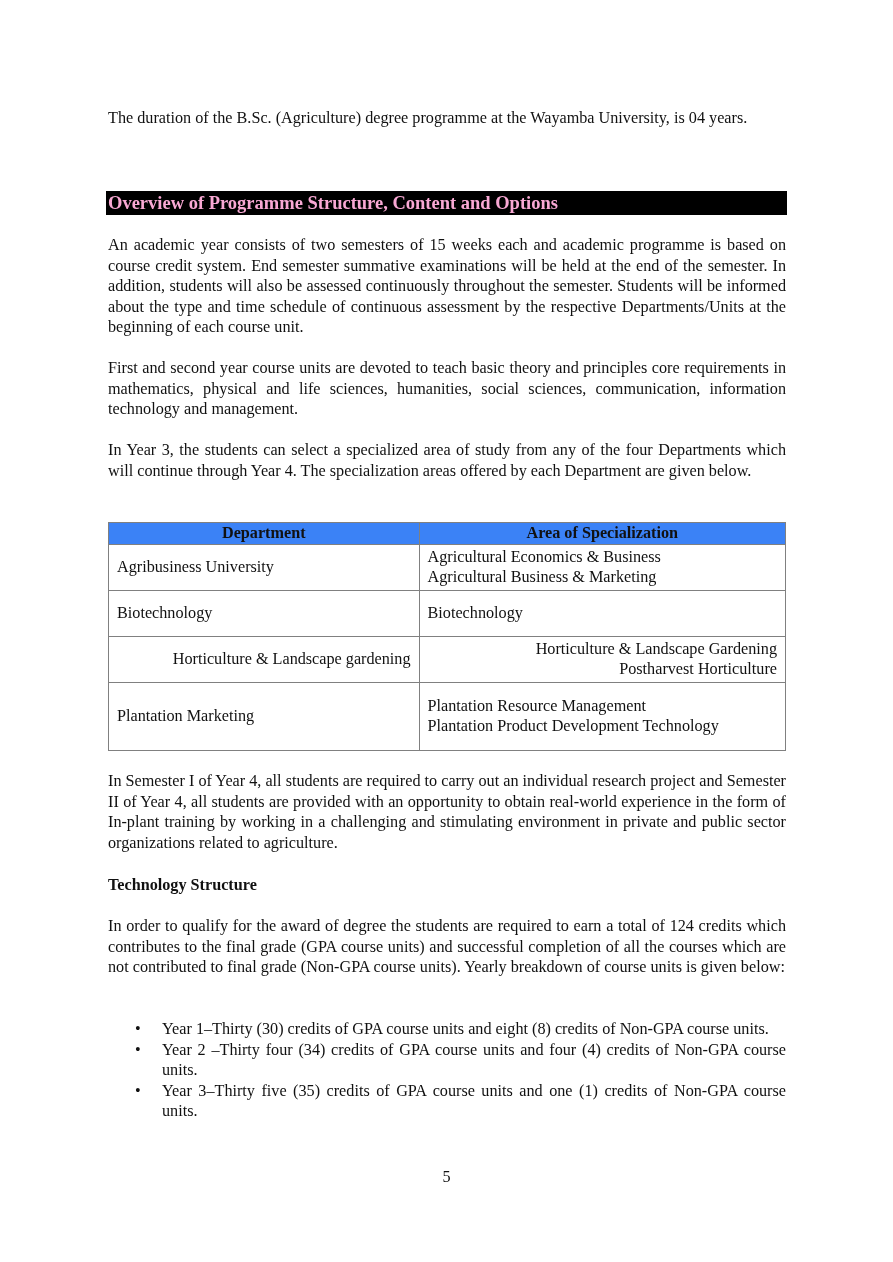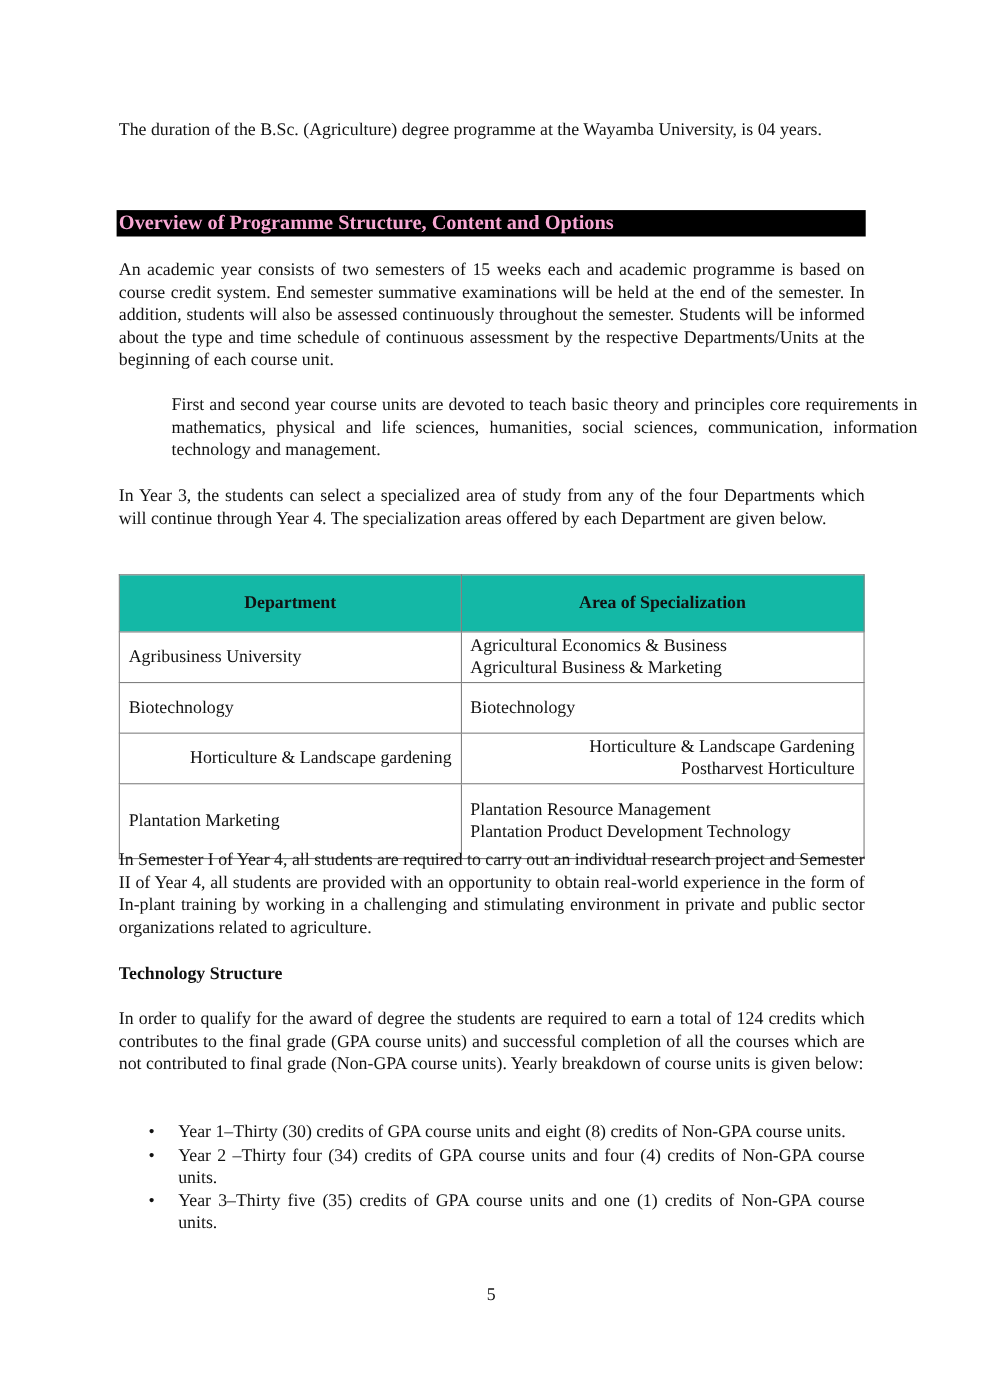"First and second year course" p.text { margin-left: 48px -> none }
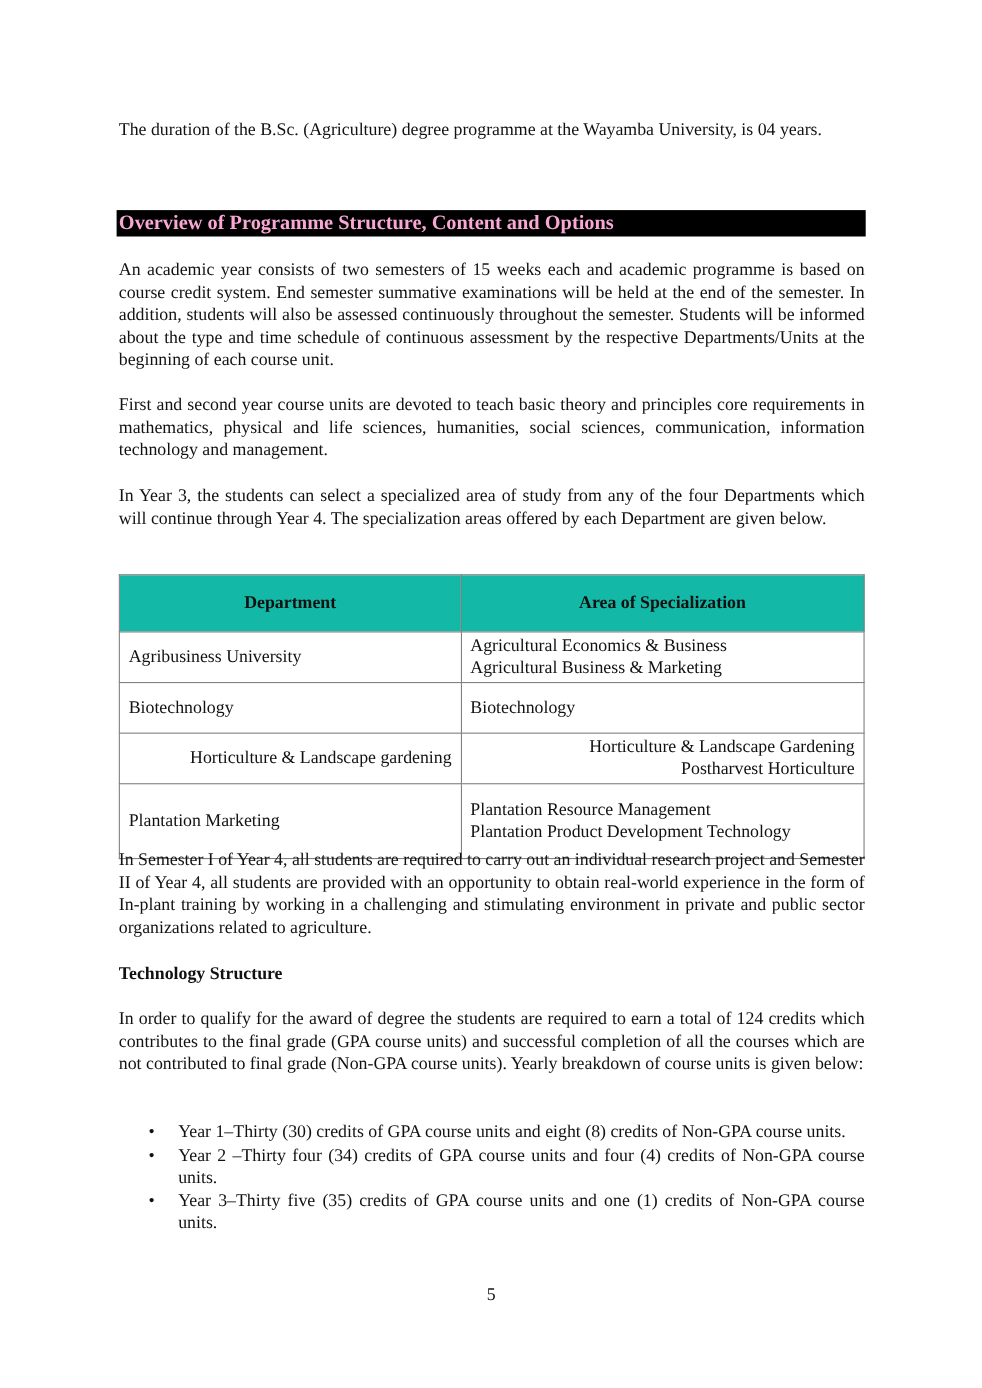"Department" table.spec th { background: #14b8a6 -> #3b82f6; padding: 15px -> 0 }
